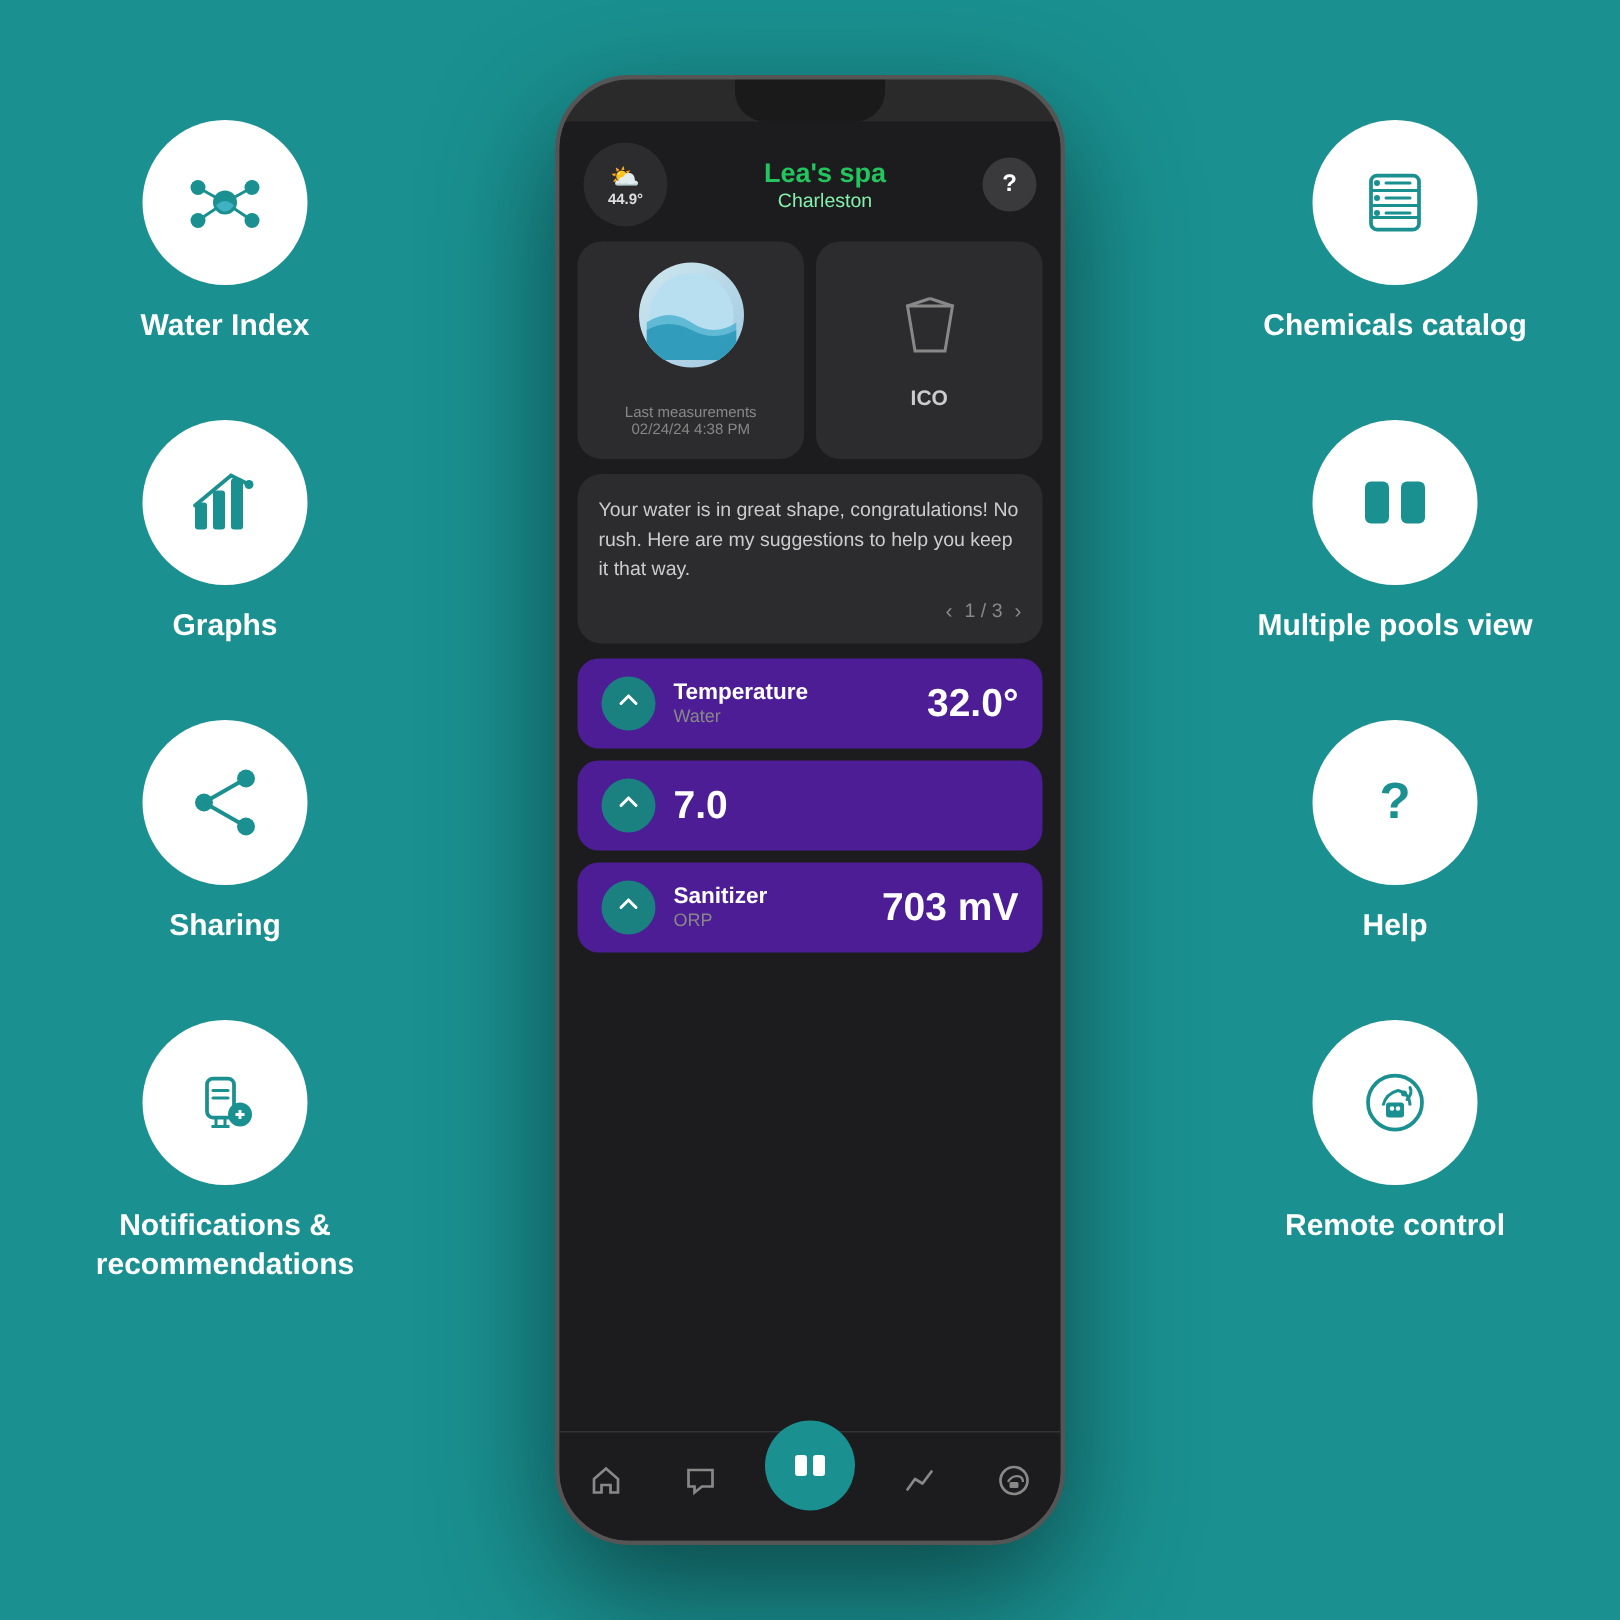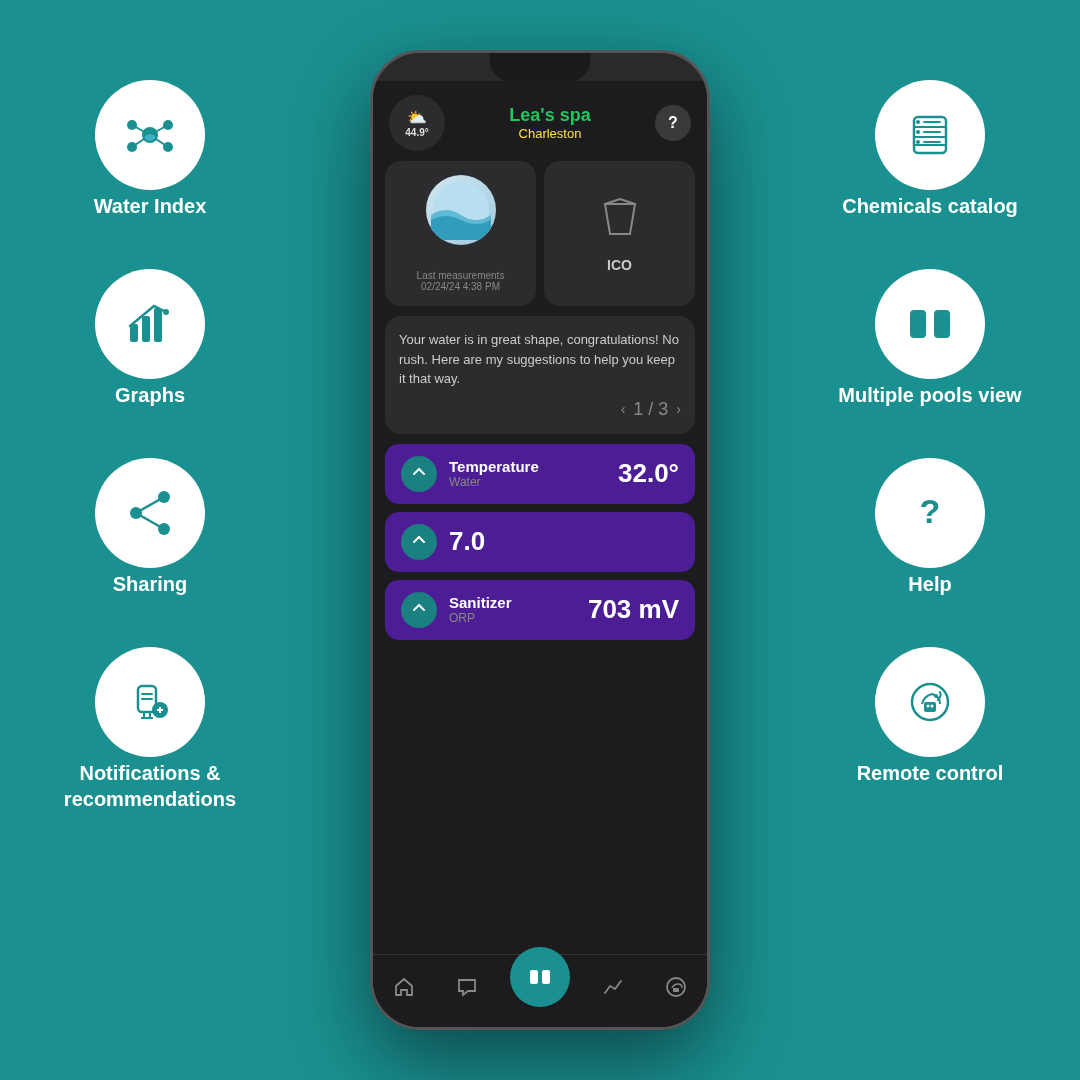"Charleston" .header-location { color: #fde047 -> #86efac }
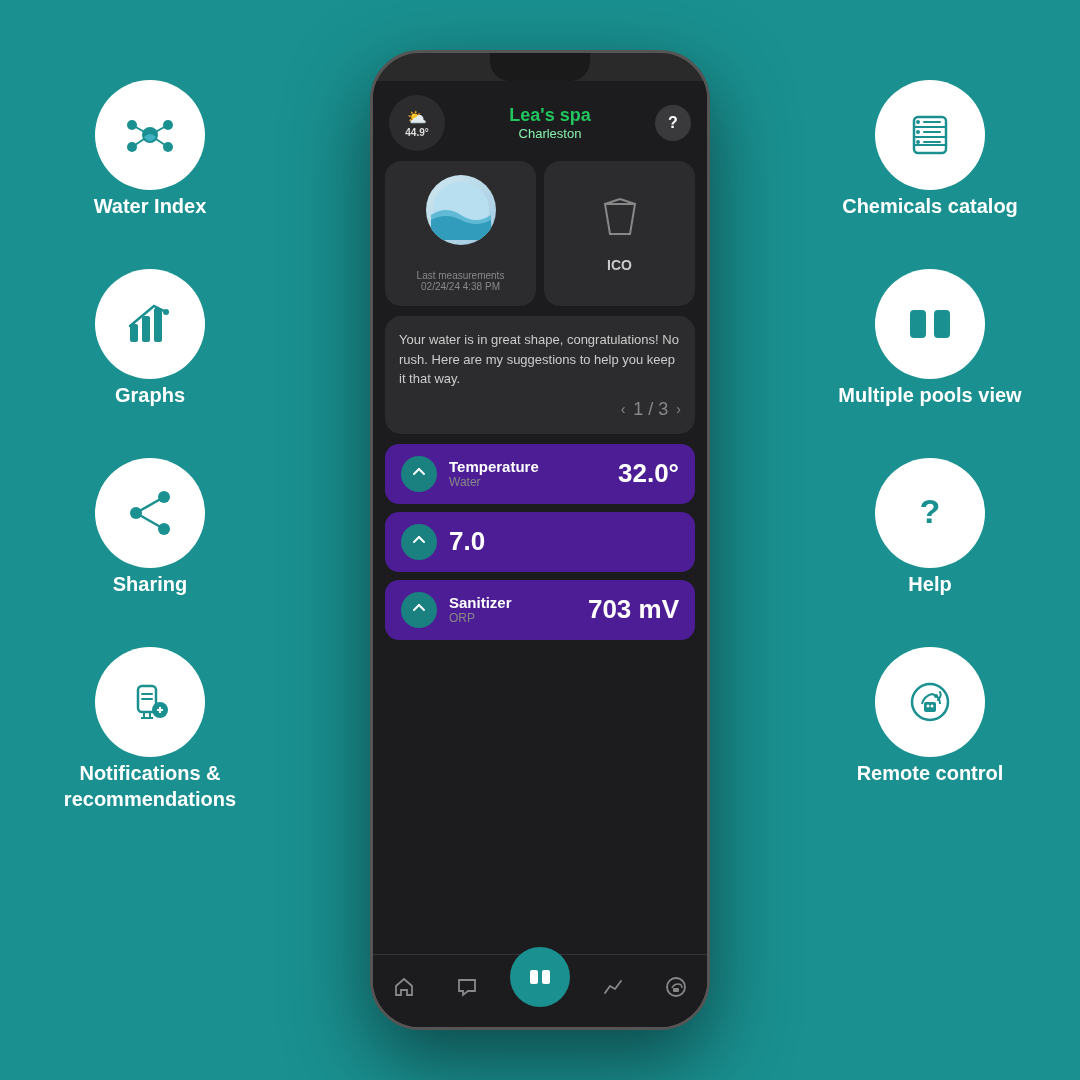"Water Index" .feature-item { gap: 3px -> 14px }
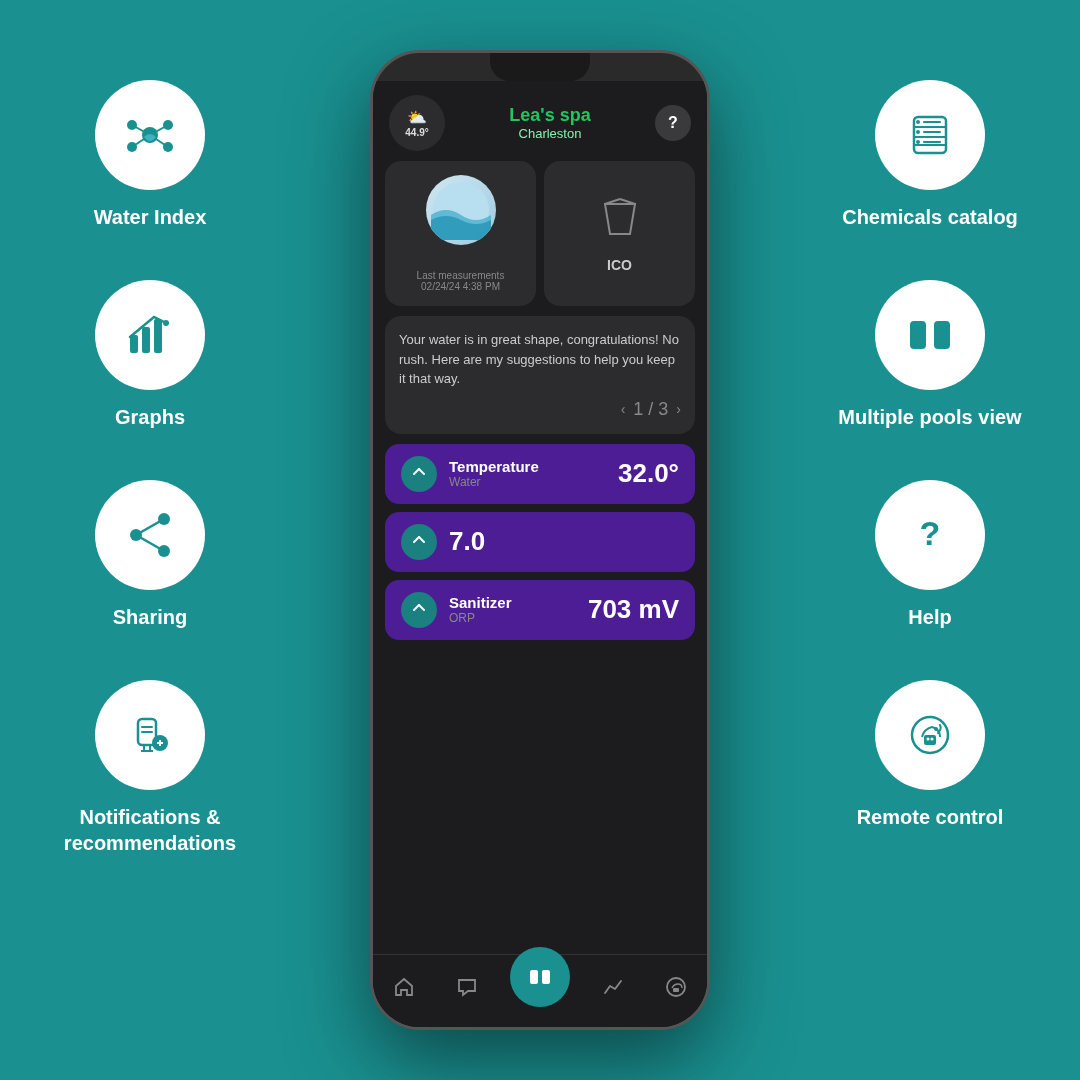"1 / 3" .nav-count { font-size: 18px -> 13px }
